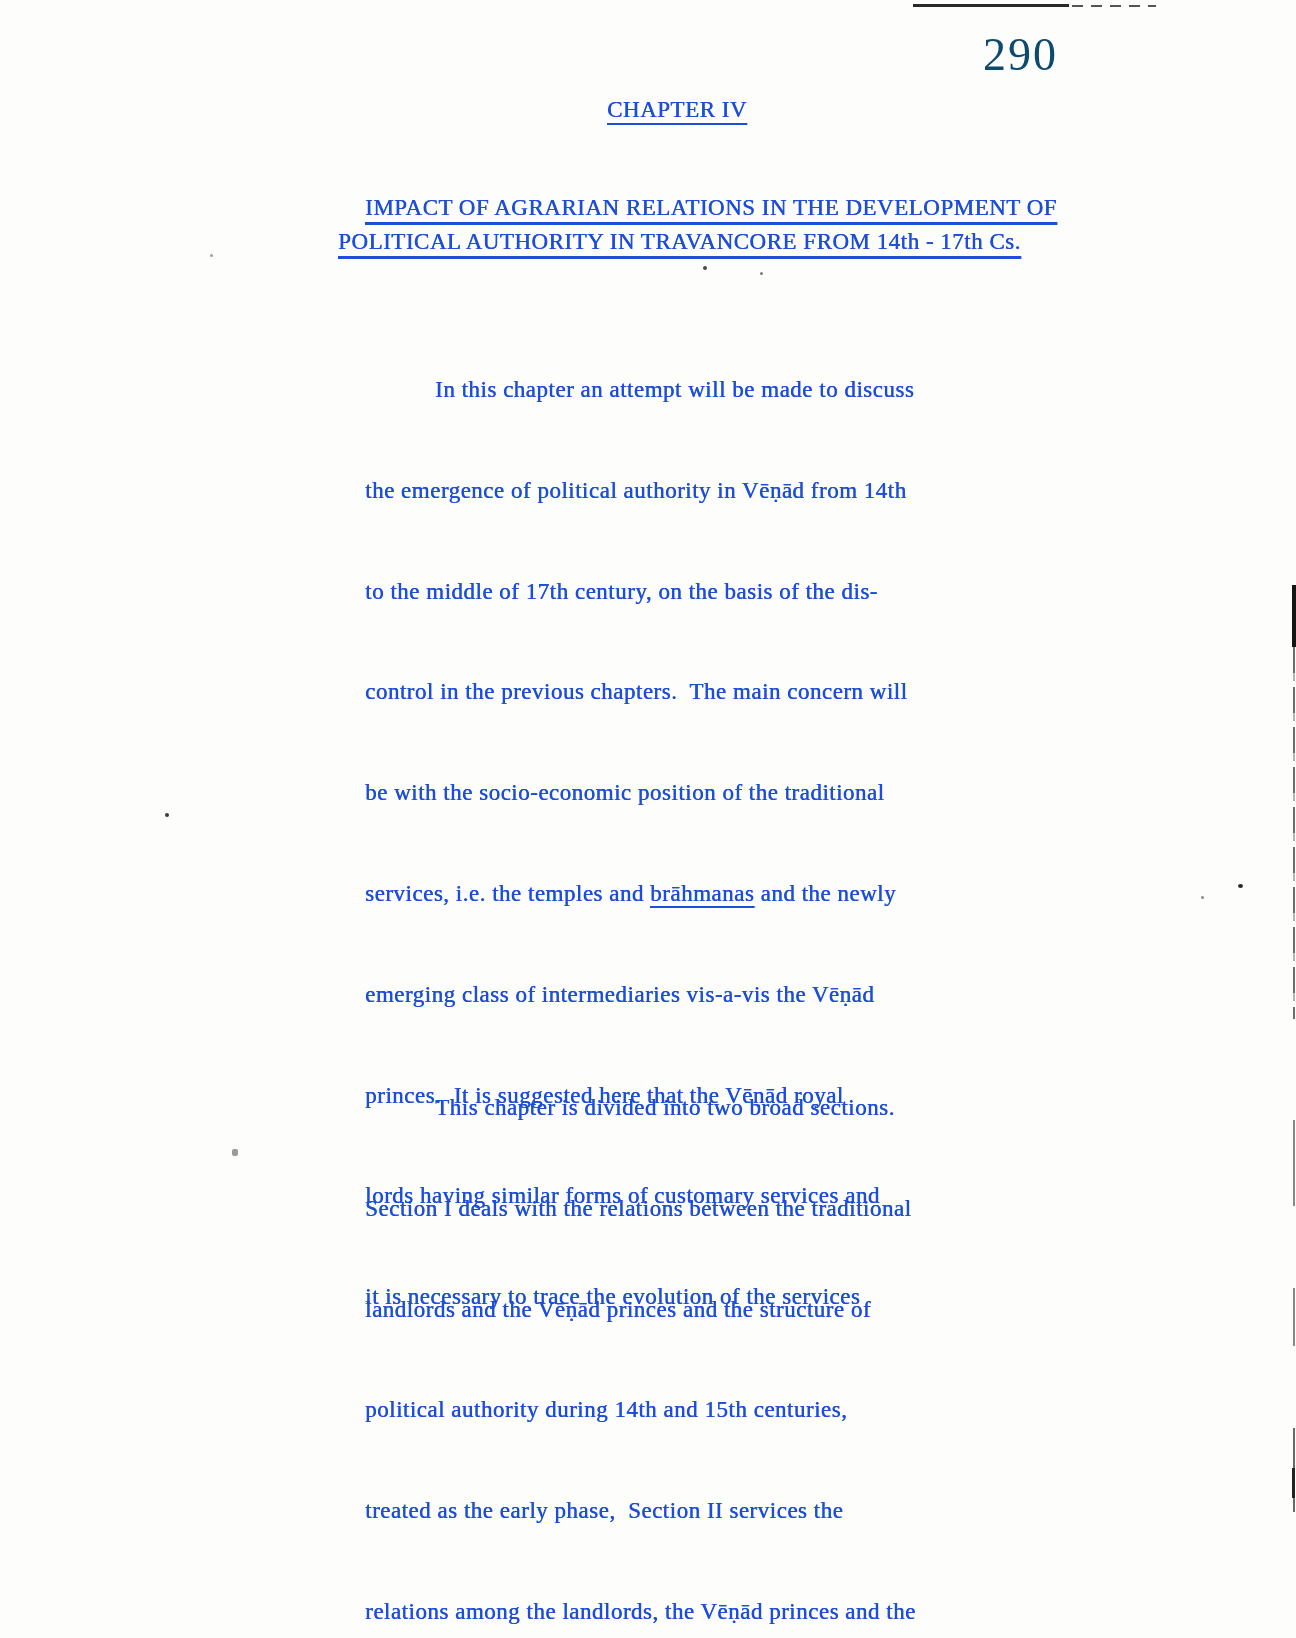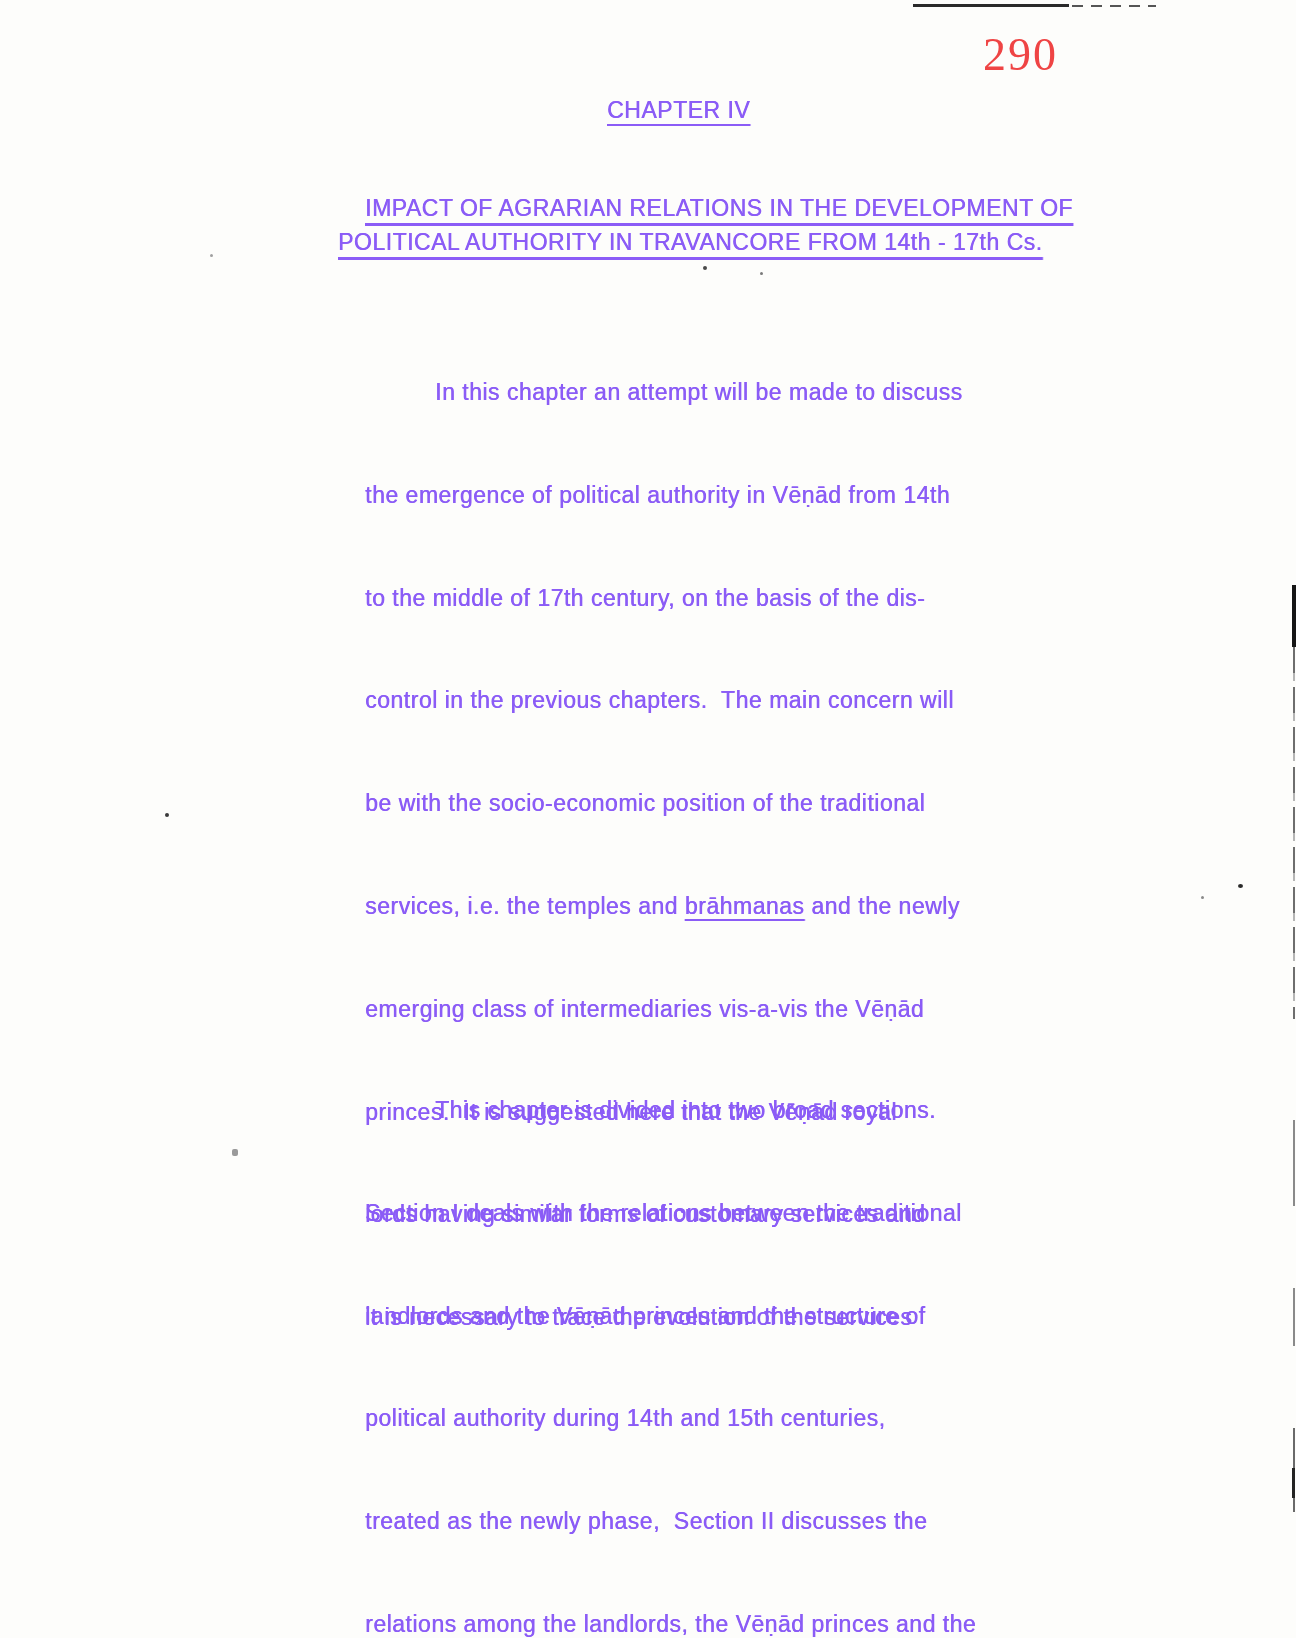"290" .pagenum { color: #ef4444 -> #0c4a6e }
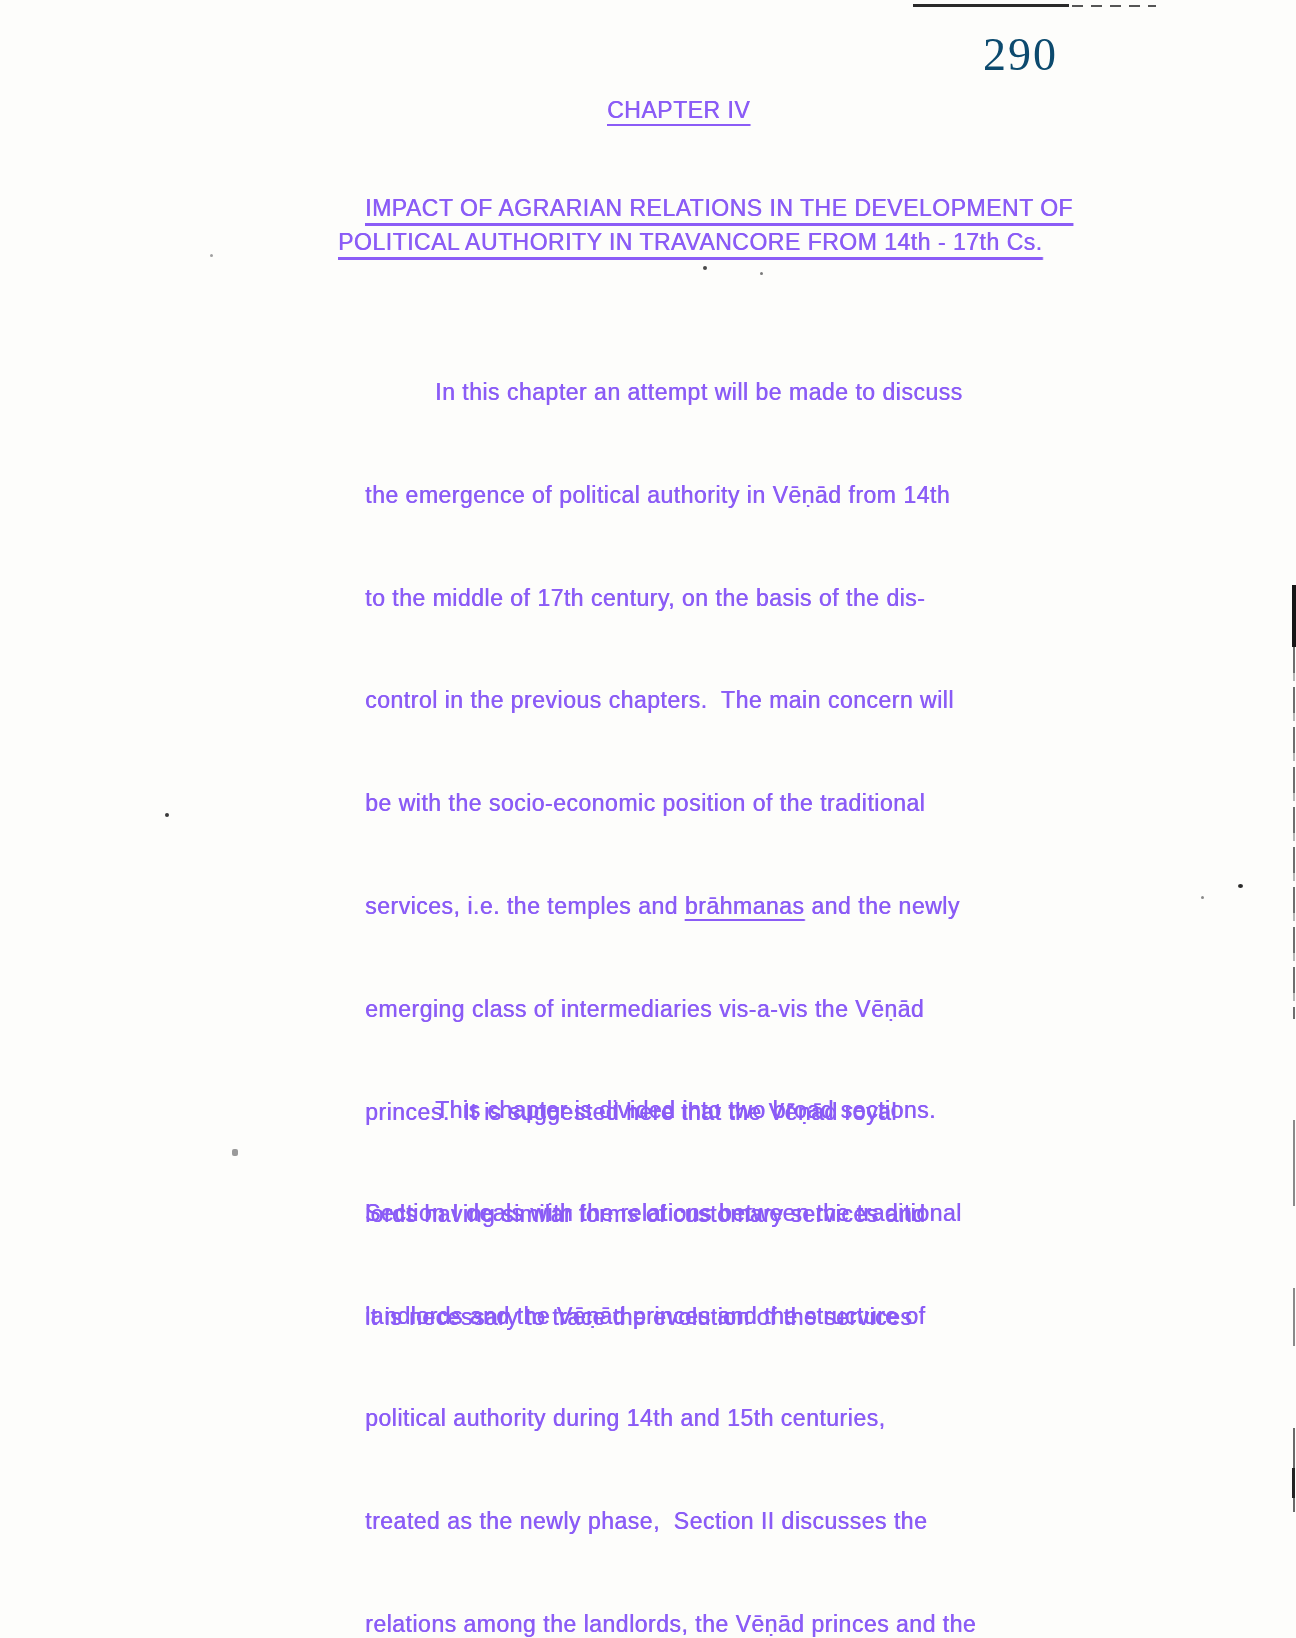"CHAPTER IV" .typewriter { color: #8b5cf6 -> #1d4ed8; font-family: Liberation Sans, sans-serif -> Liberation Serif, serif }
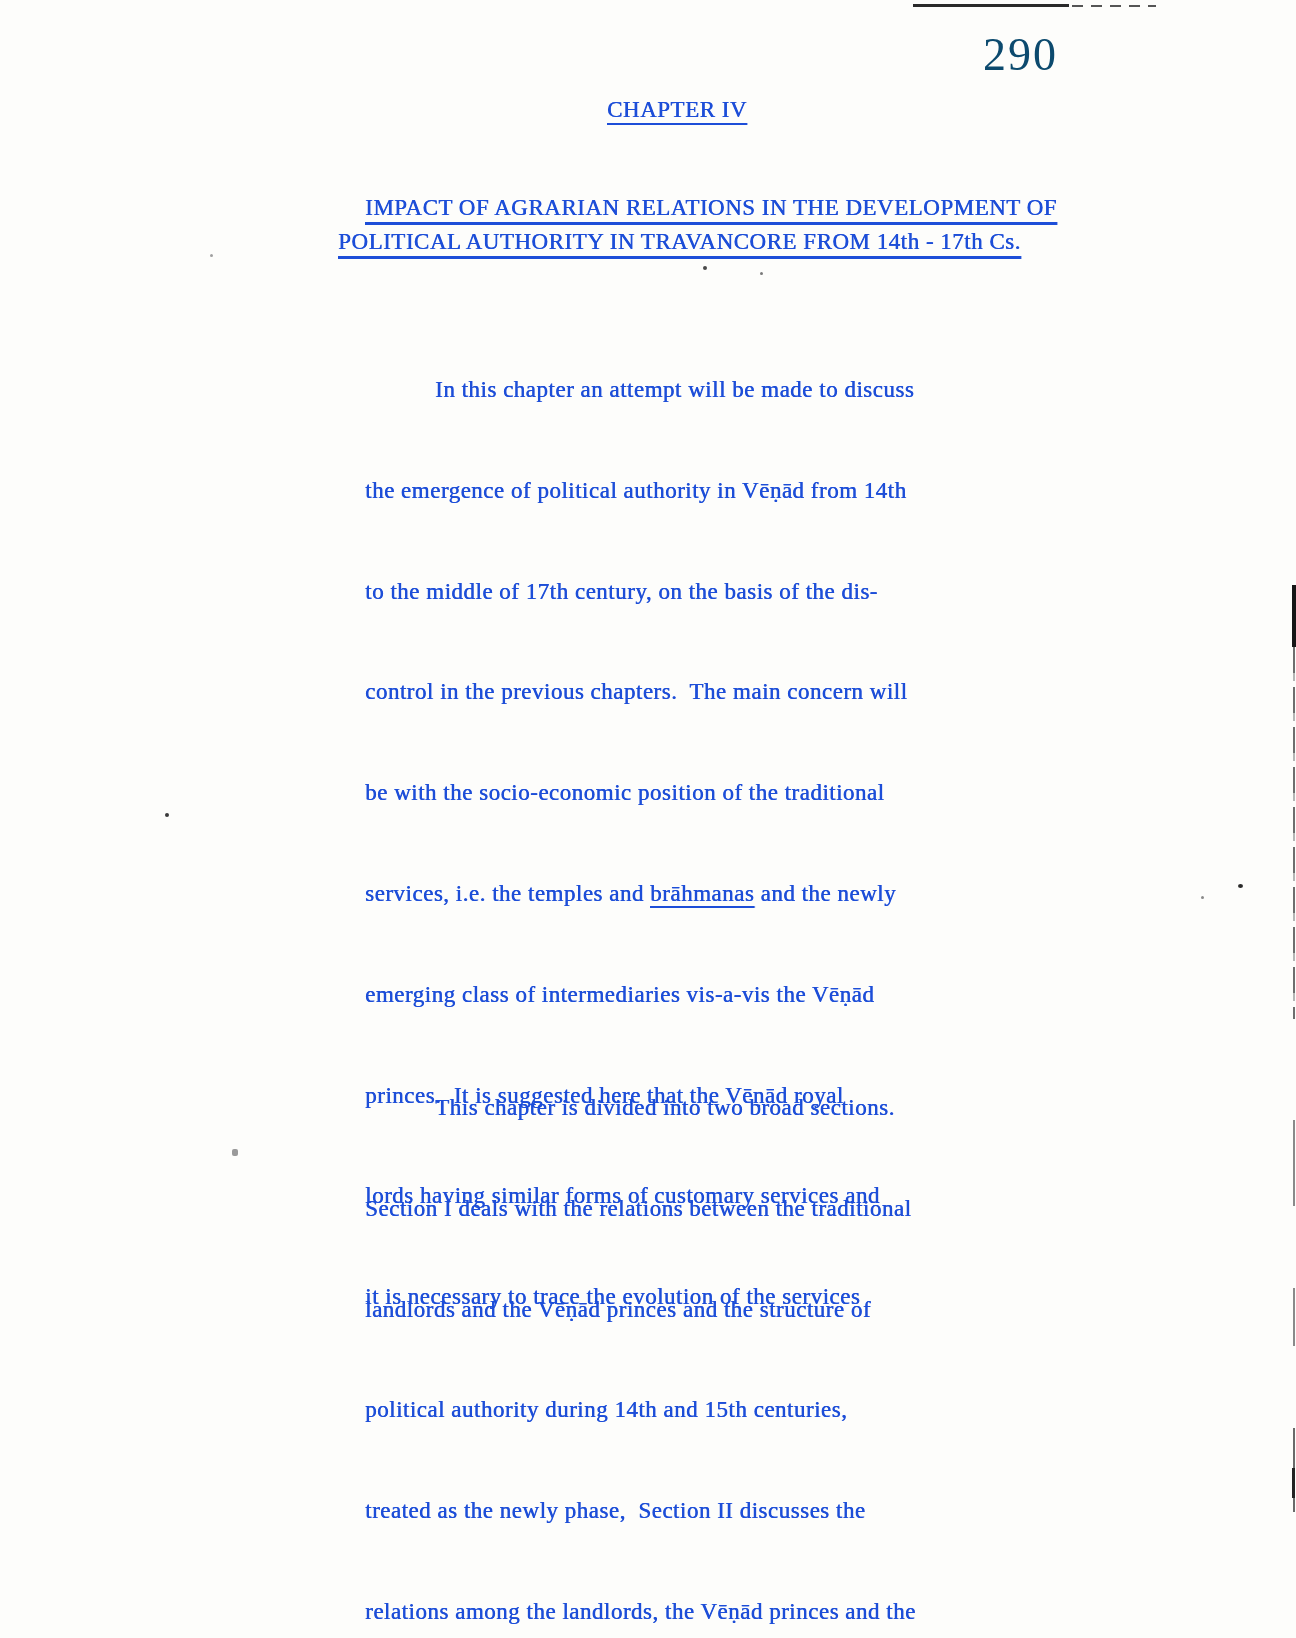"treated as the newly phase," div.line { text: newly phase,  Section II discusses -> early phase,  Section II services }
